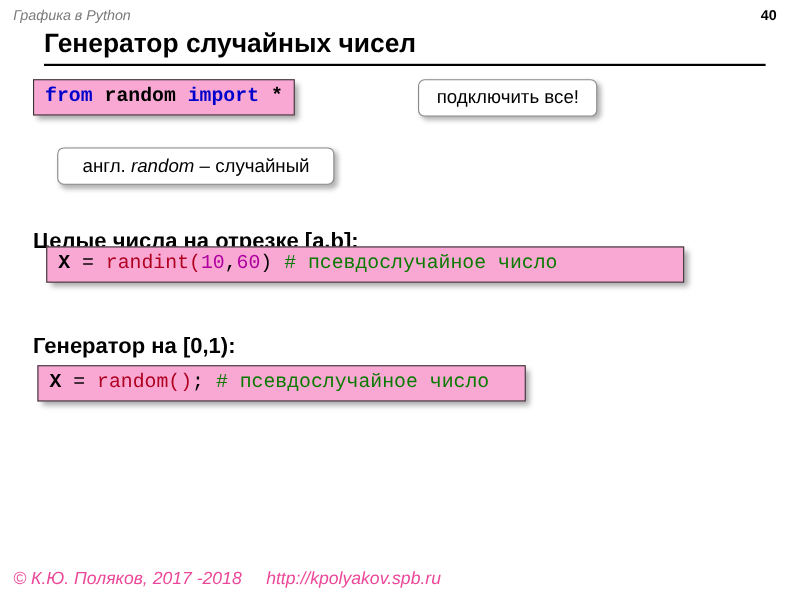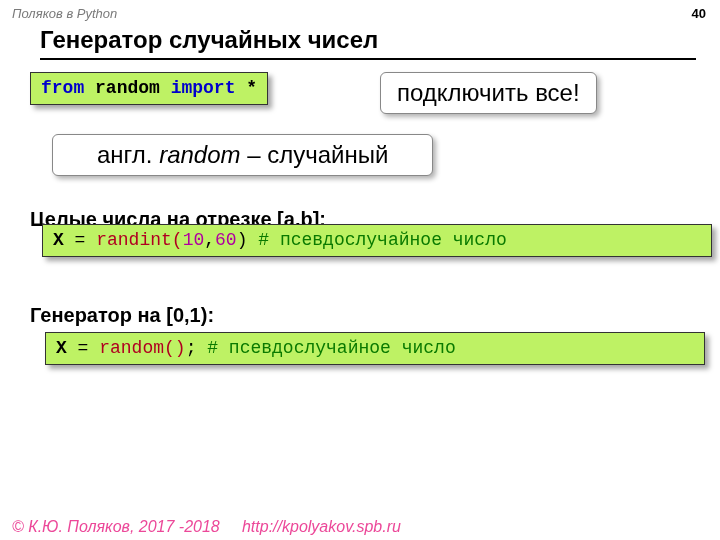"Поляков в Python" div.top-label { text: Поляков -> Графика }
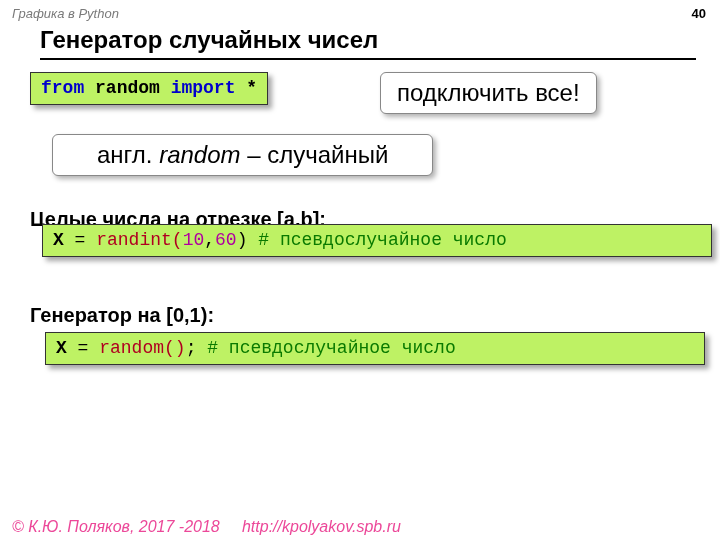"from random import *" .codebox { background: #bef264 -> #f9a8d4 }
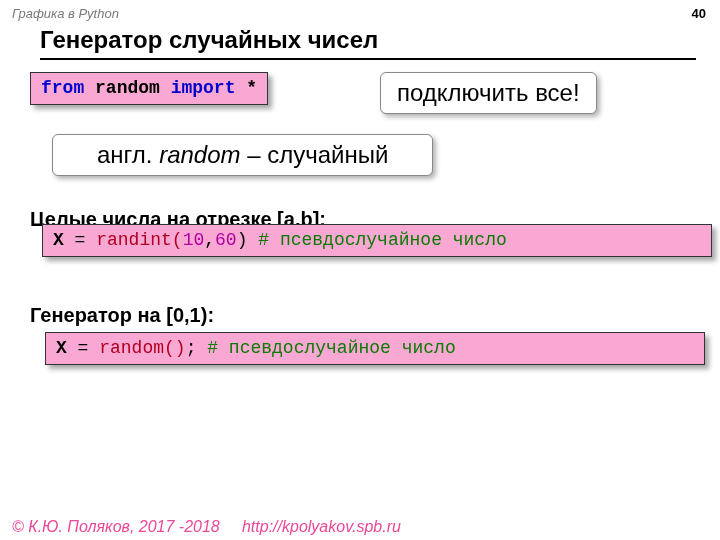"подключить все!" .callout { font-size: 24px -> 17px }
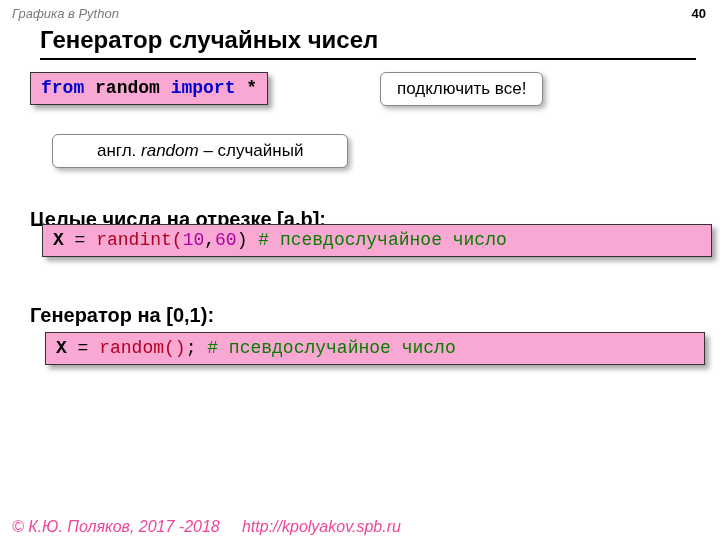"англ. random – случайный" div.callout { padding: 6px 44px -> 6px 22px }
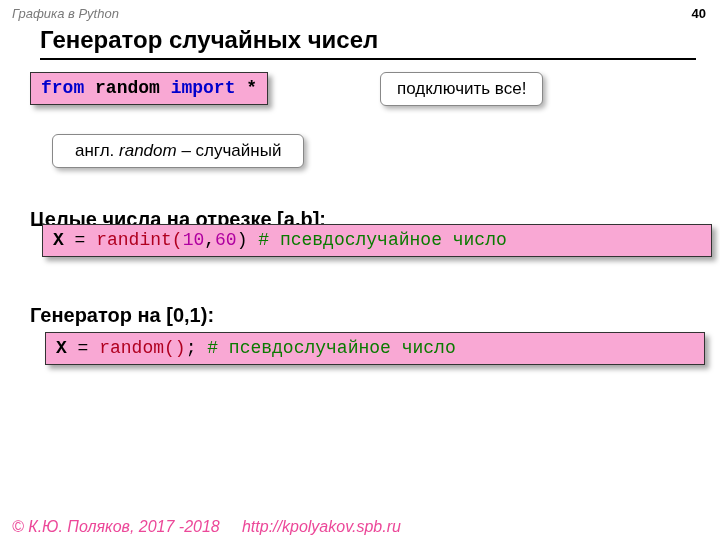"X = randint(10,60) # псевдослучайное" div.codebox { width: 670px -> 580px }
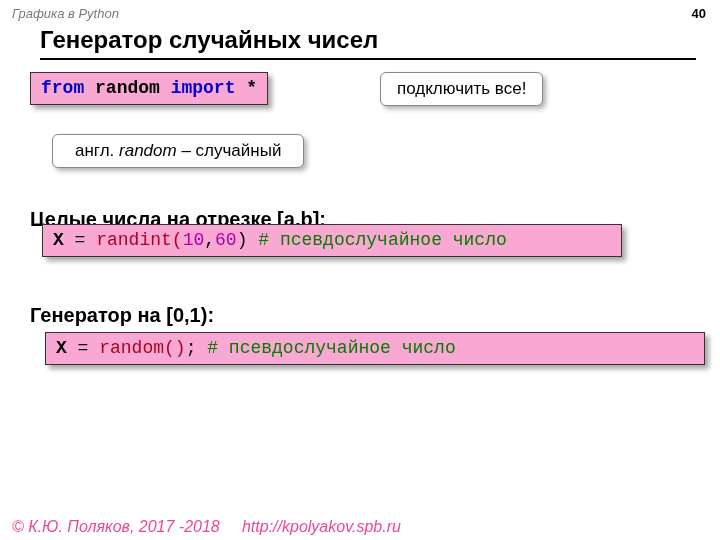"X = random(); # псевдослучайное" div.codebox { left: 45px -> 34px; width: 660px -> 444px }
